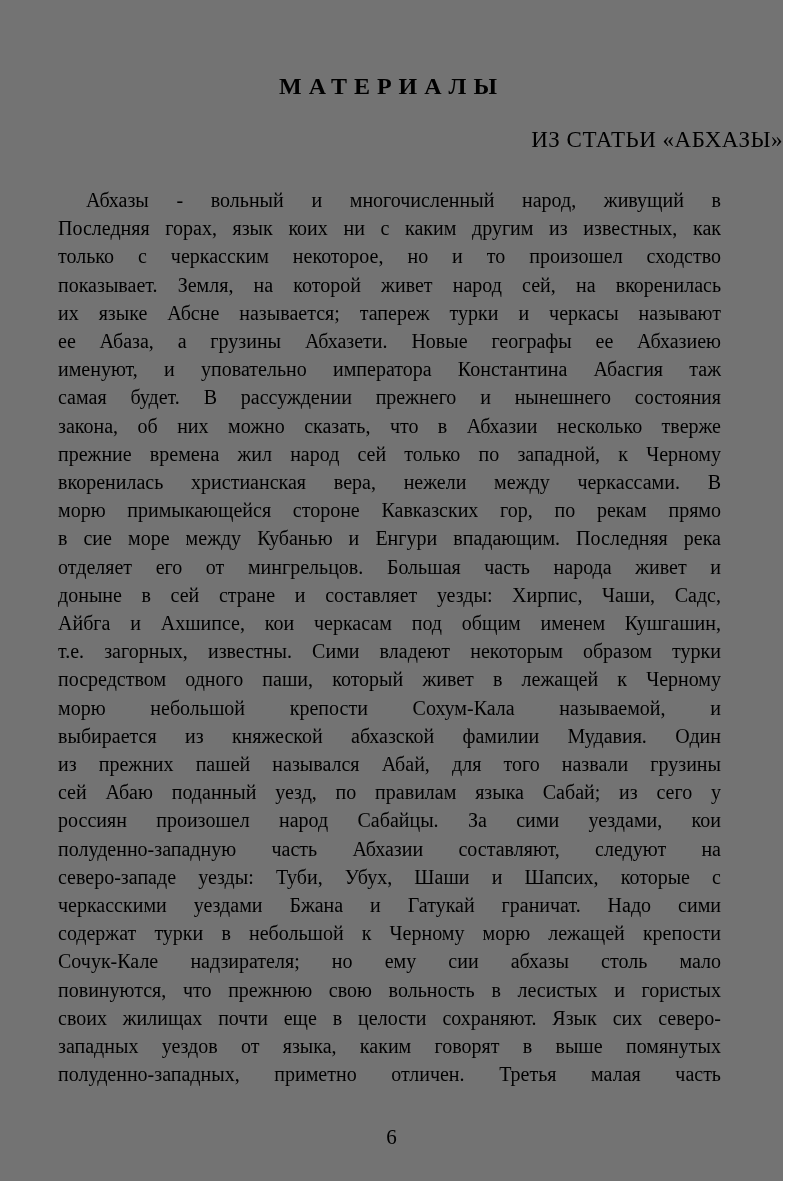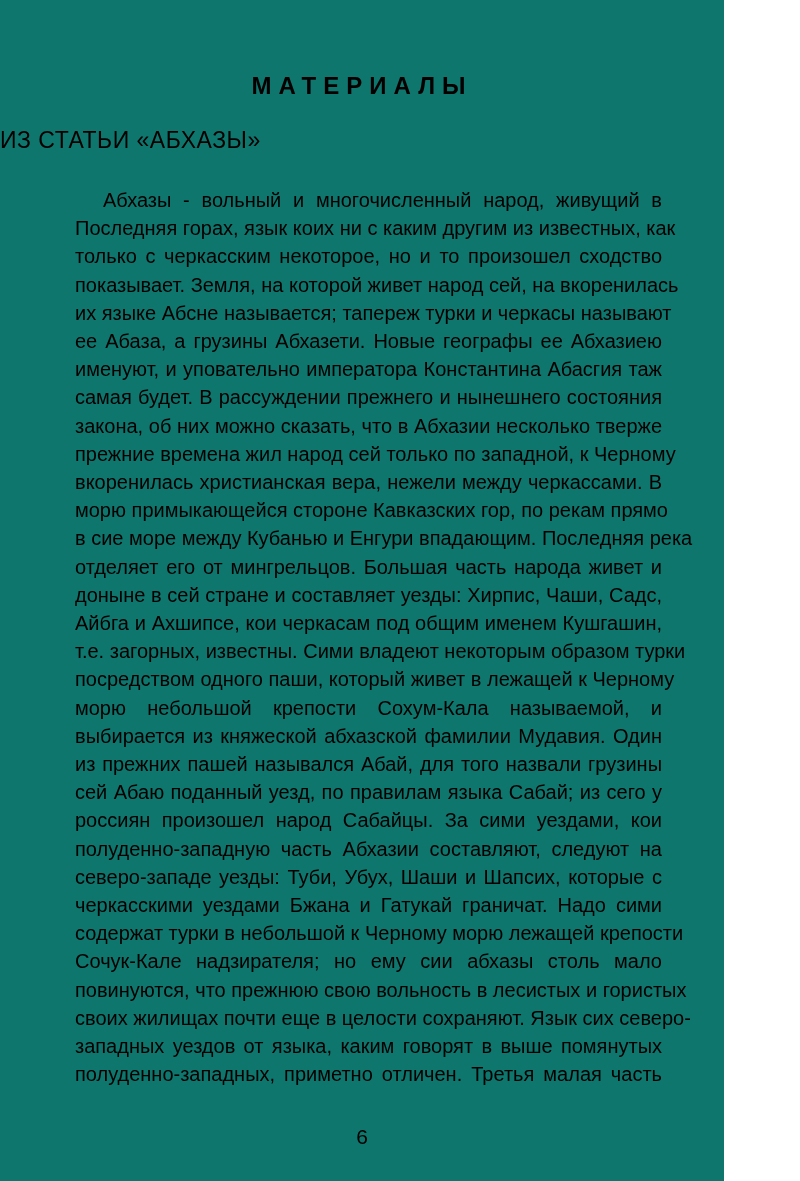"МАТЕРИАЛЫ" .page { background: #0f766e -> #737373; font-family: Liberation Sans, sans-serif -> Liberation Serif, serif; width: 724px -> 783px }
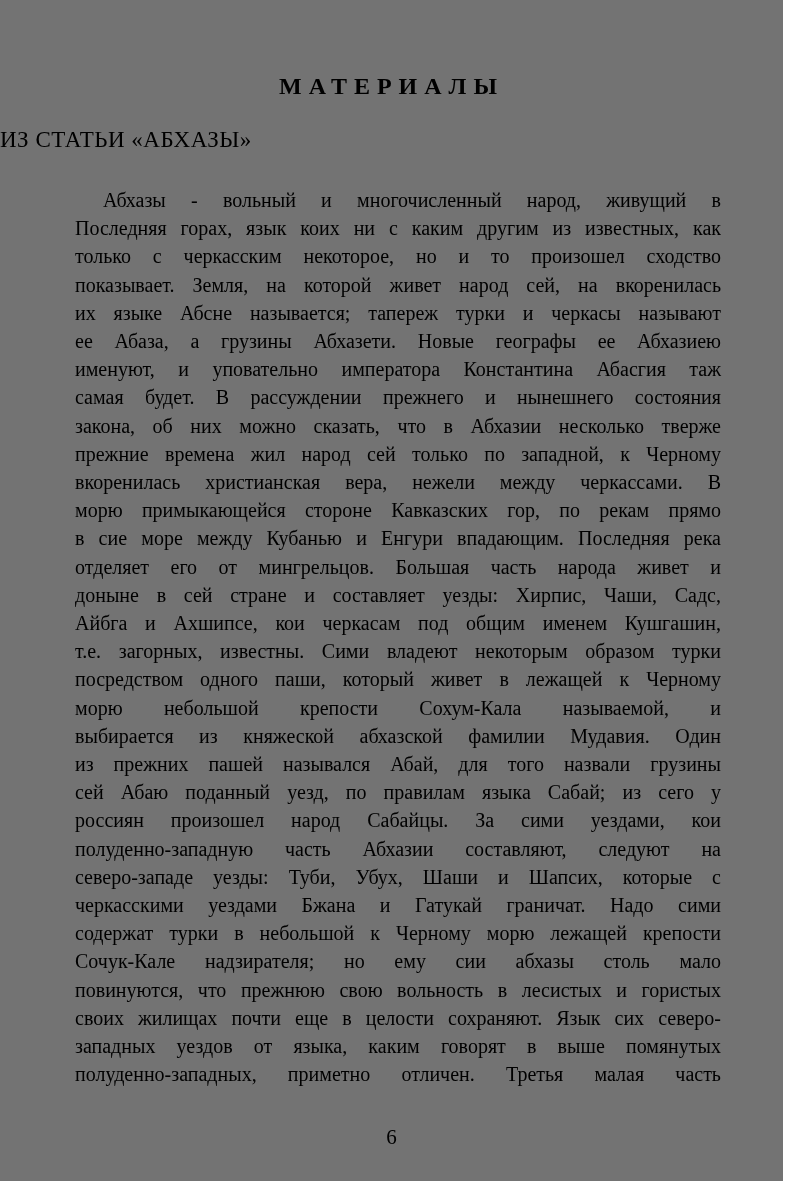"ИЗ СТАТЬИ «АБХАЗЫ»" .subtitle { text-align: left -> right }
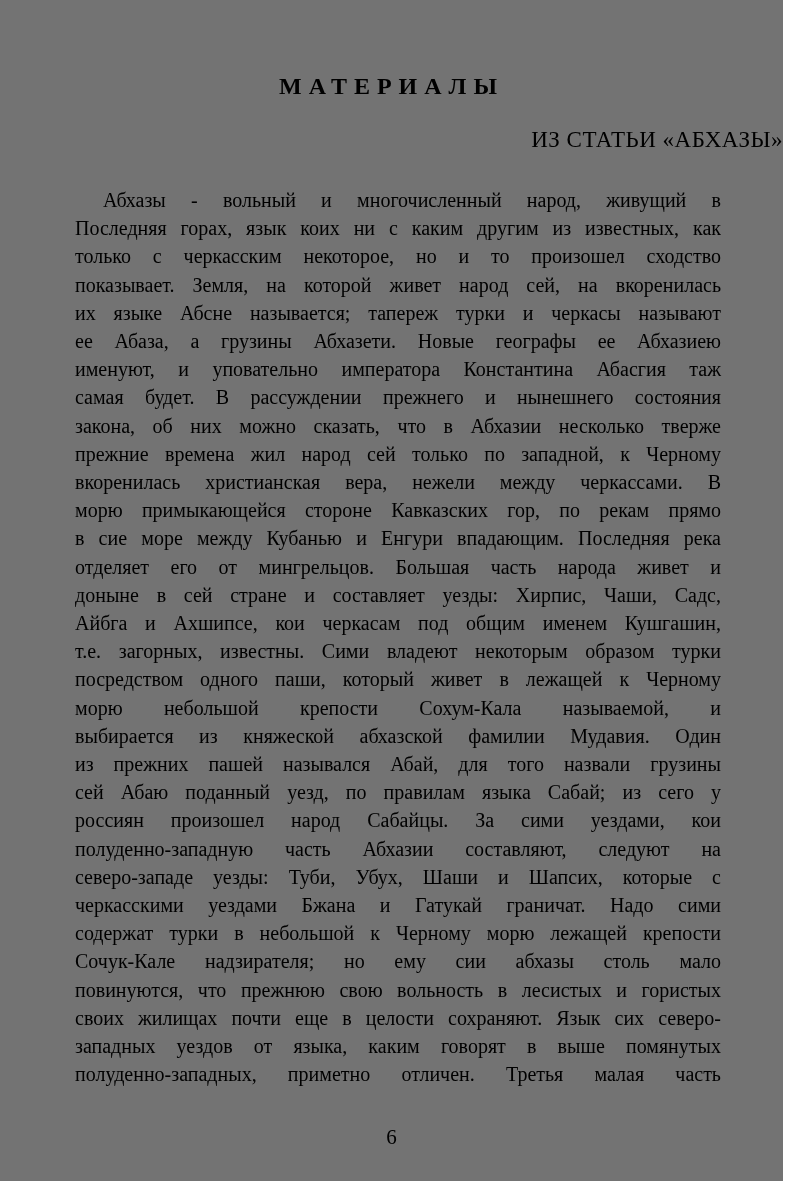"Абхазы - вольный и многочисленный" .body-text { left: 75px -> 58px }
